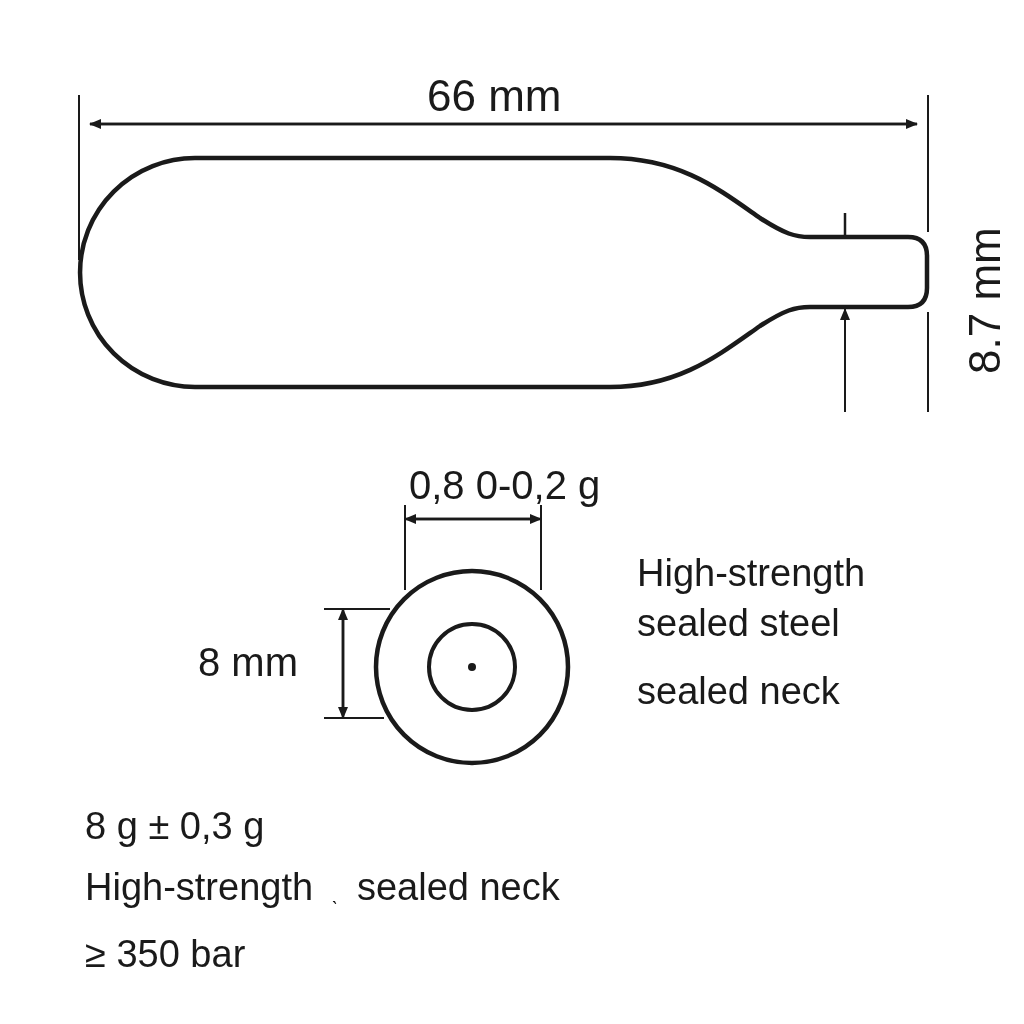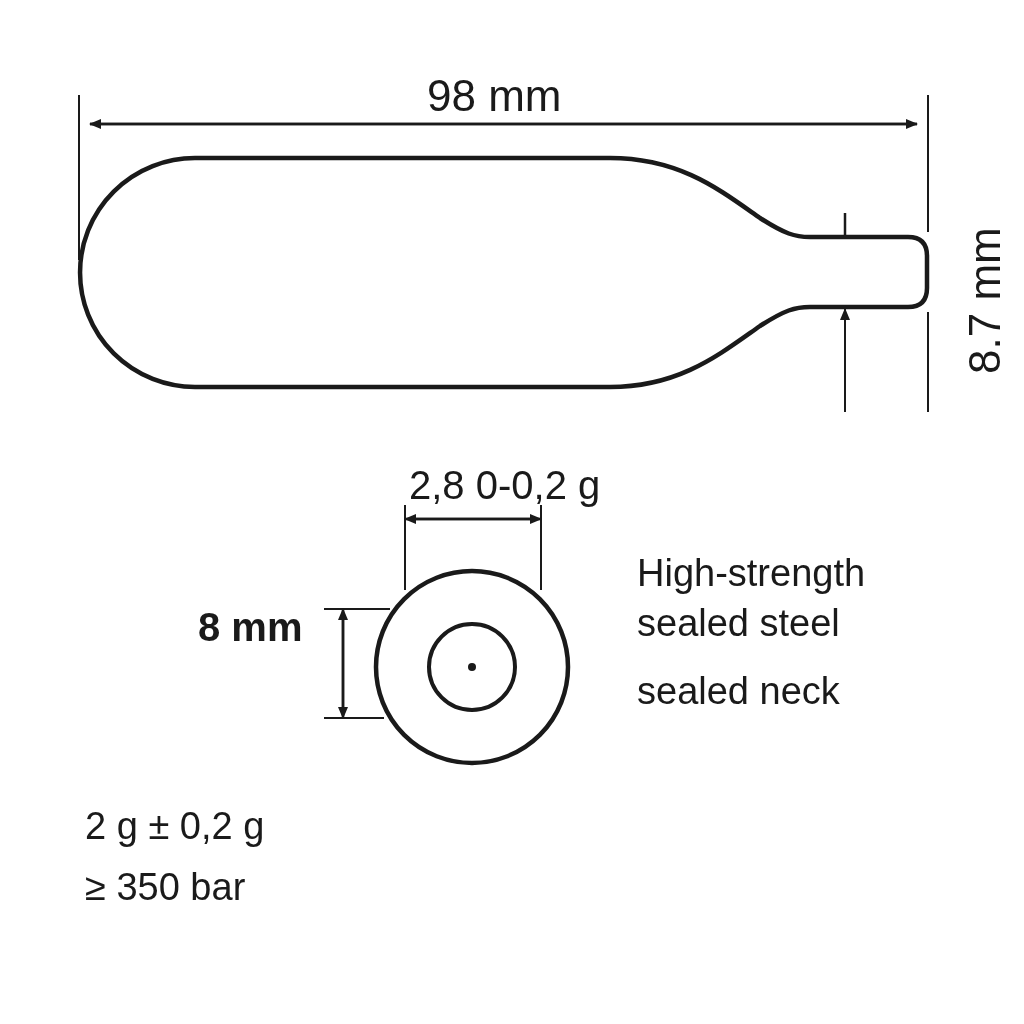"98 mm" div.lbl { text: 98 -> 66 }
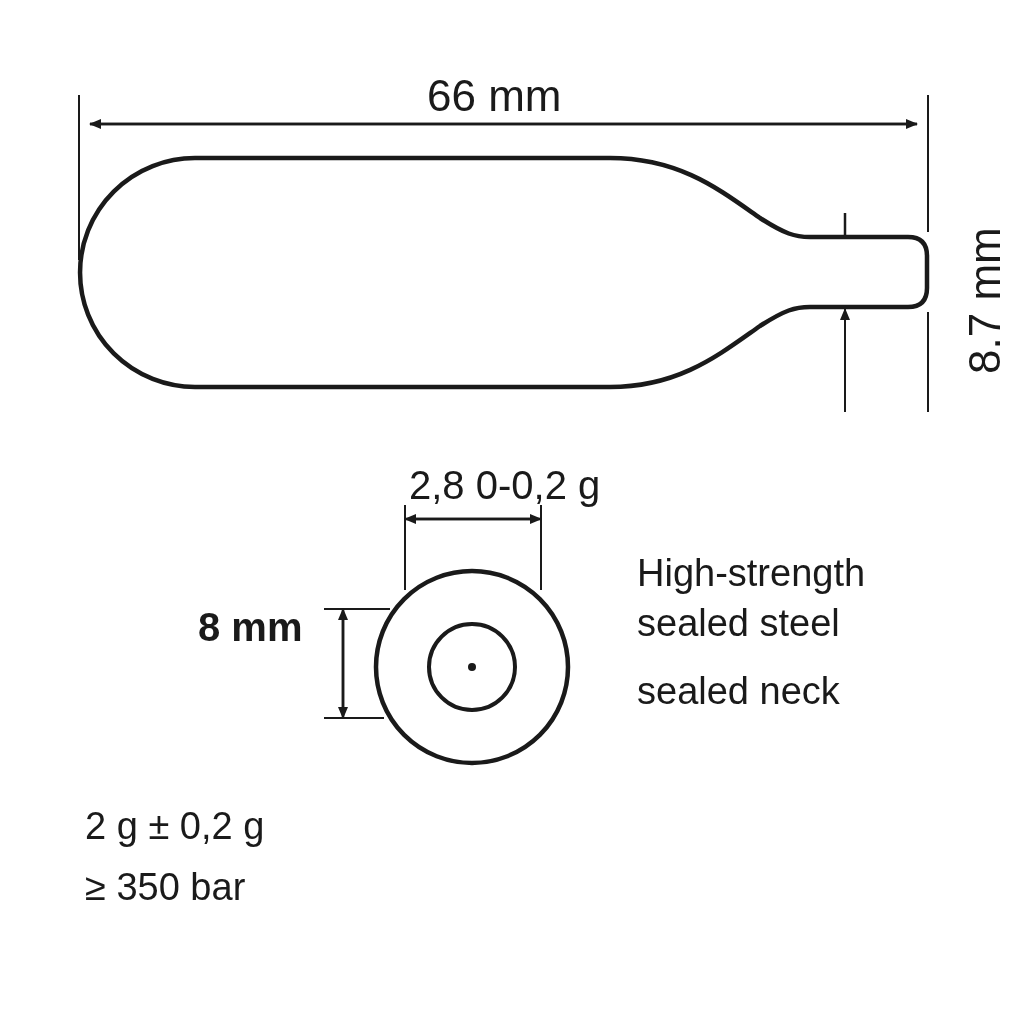"2,8 0-0,2 g" div.lbl { text: 2,8 -> 0,8 }
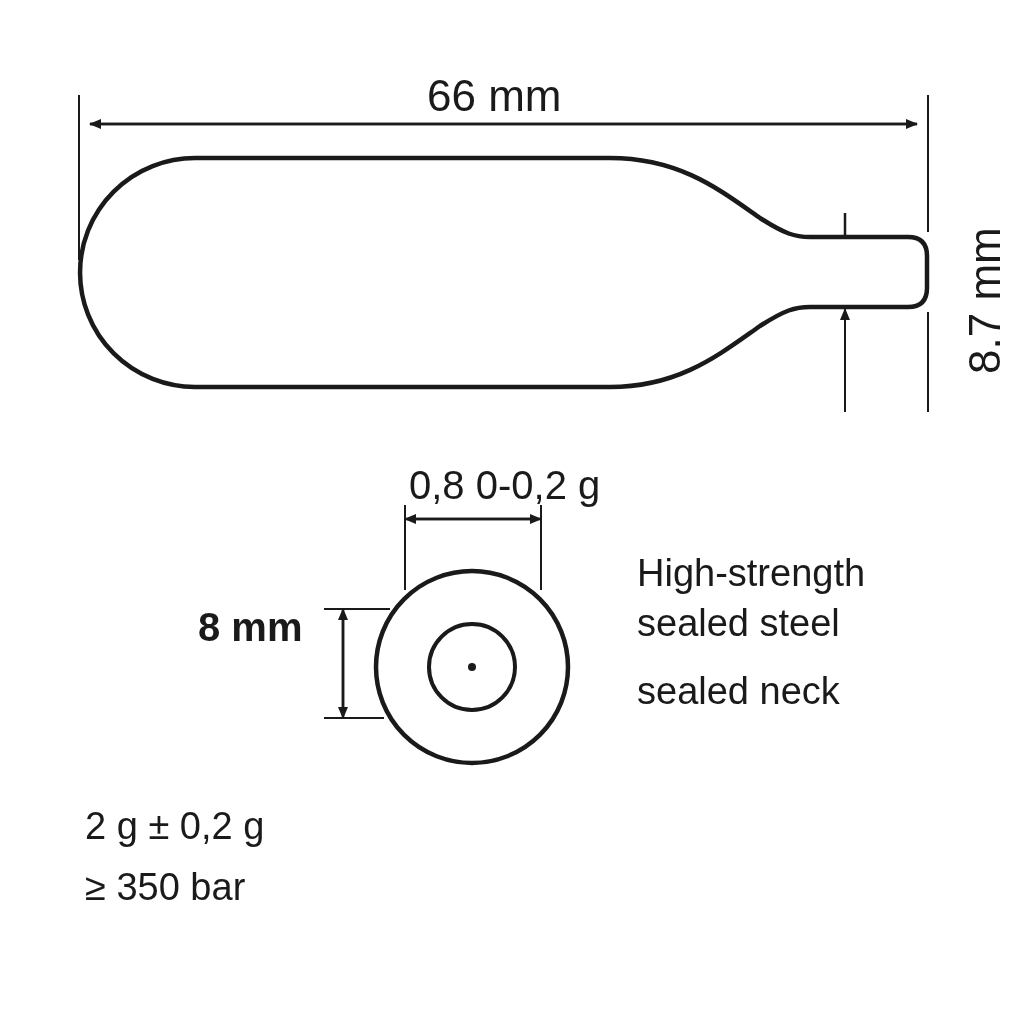"8 mm" div.lbl { font-weight: bold -> none; top: 607px -> 642px }
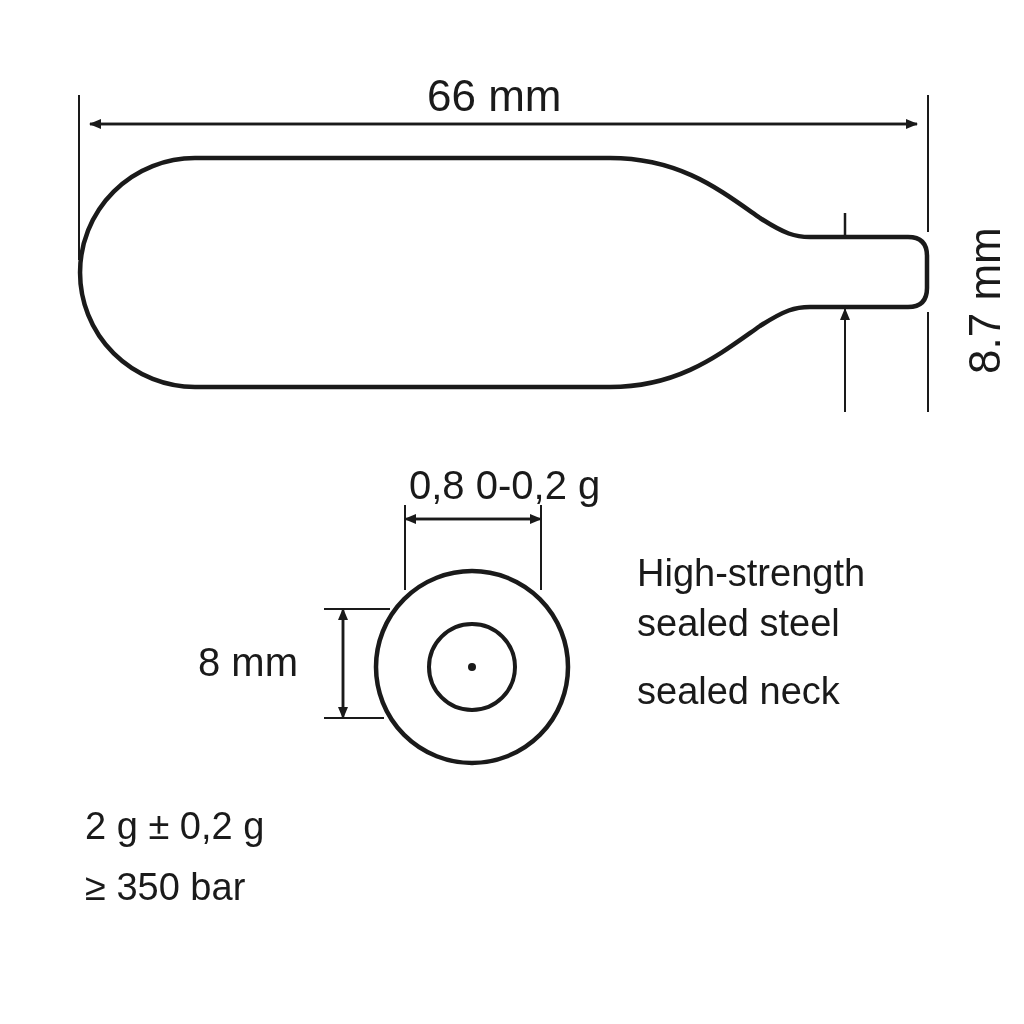"2 g ± 0,2 g" div { text: 2 g ± 0,2 -> 8 g ± 0,3 }
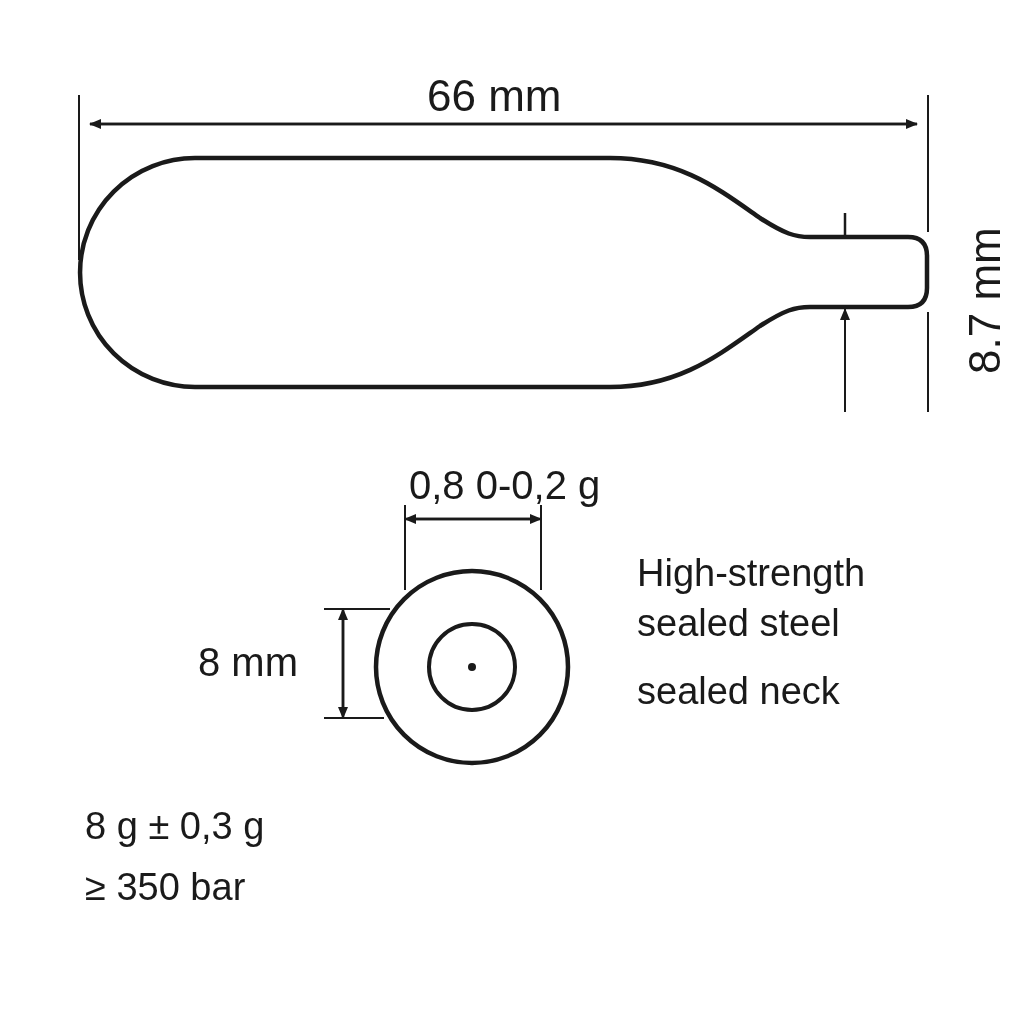"High-strength ˎ sealed neck" div { html: none -> <div> <span>High-strength</span> <span>ˎ</span> <span>sealed neck</span> </div> }
